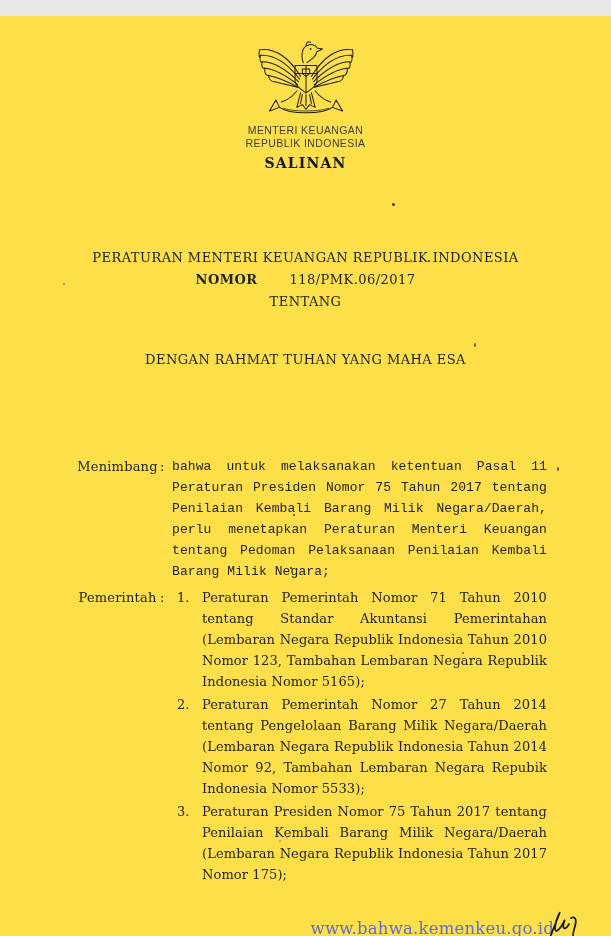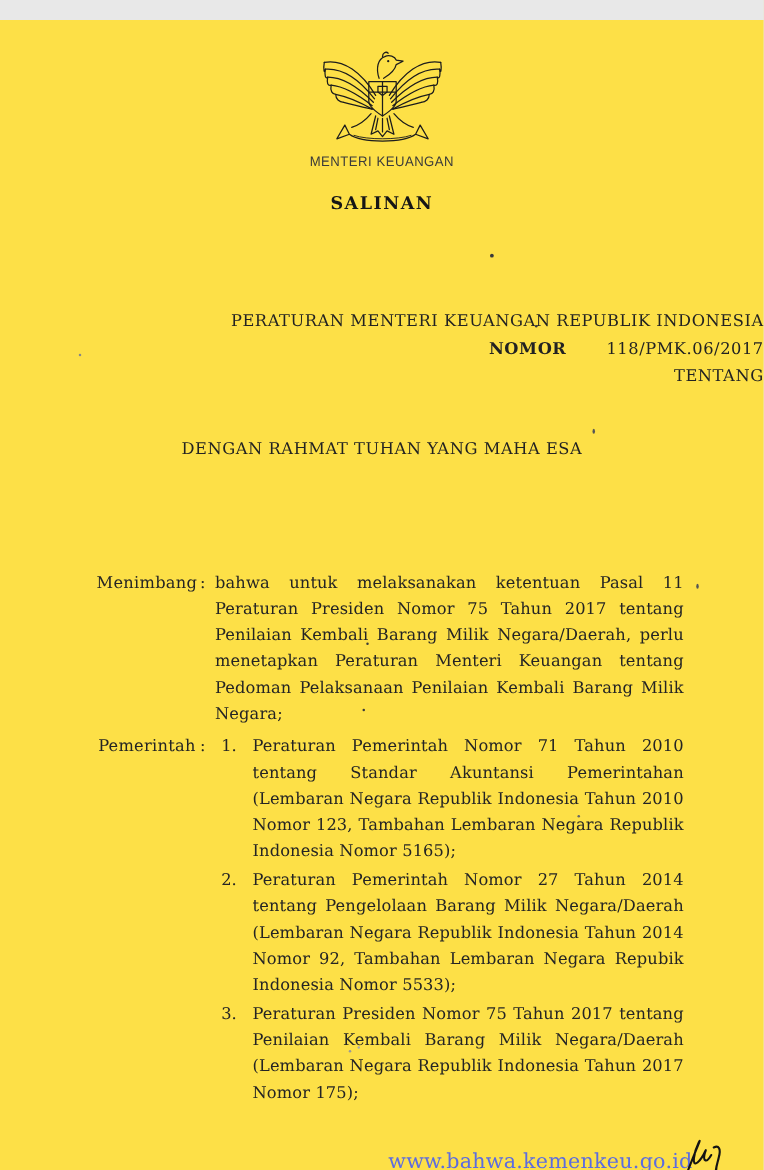"REPUBLIK INDONESIA" div { html: none -> <div>REPUBLIK INDONESIA</div> }
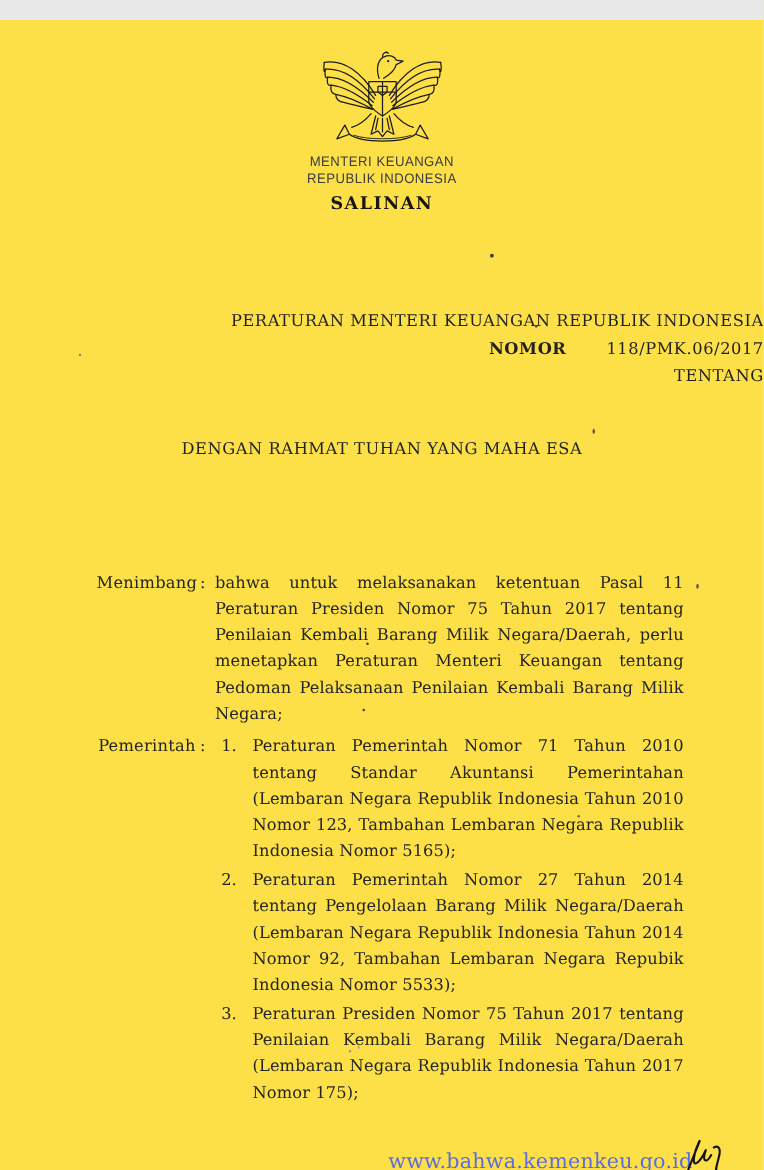"PERATURAN MENTERI KEUANGAN REPUBLIK" .title-block { text-align: right -> center }
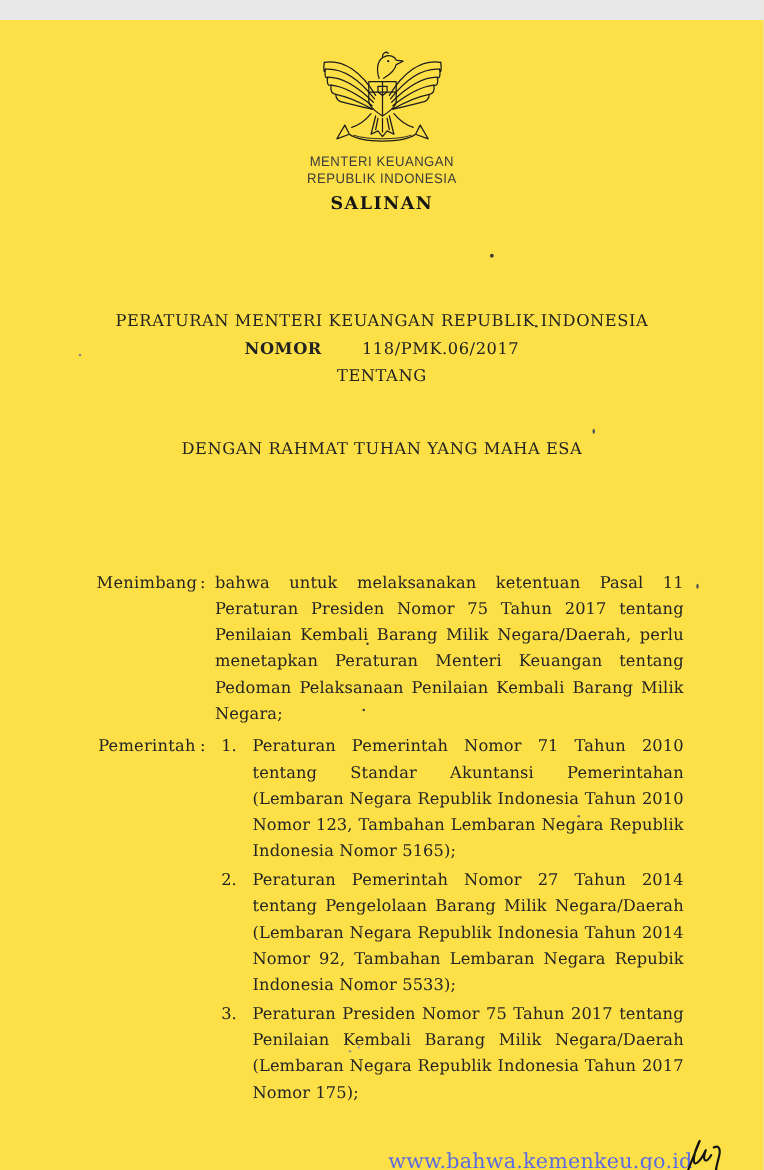"bahwa untuk melaksanakan ketentuan Pasal" .clause-text { font-family: none -> Liberation Mono, monospace }
